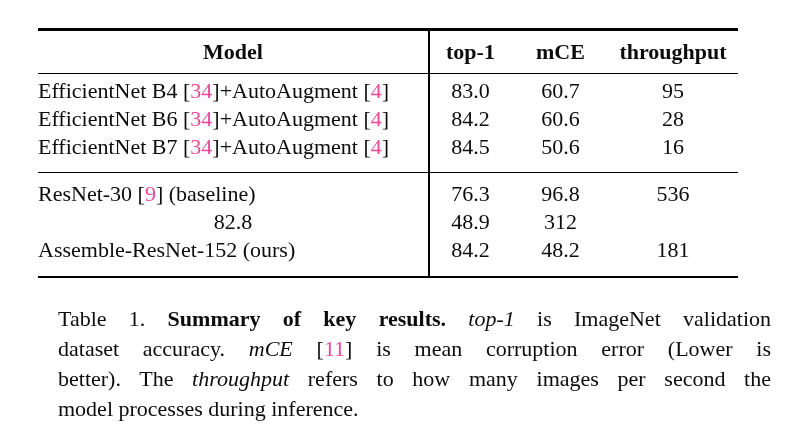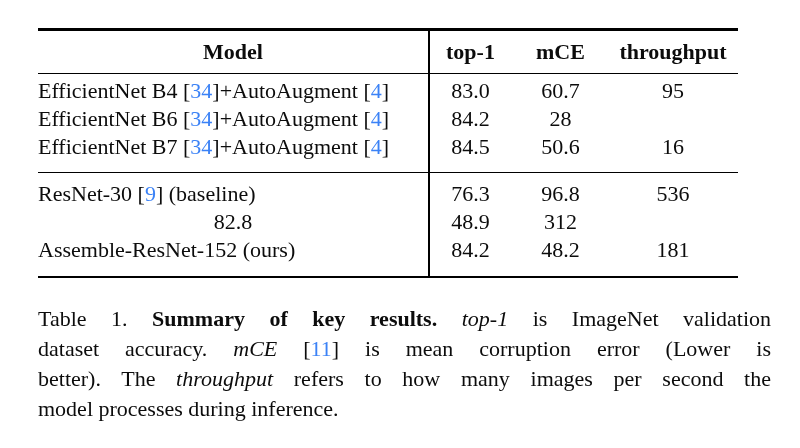"34" .cite { color: #3b82f6 -> #ec4899 }
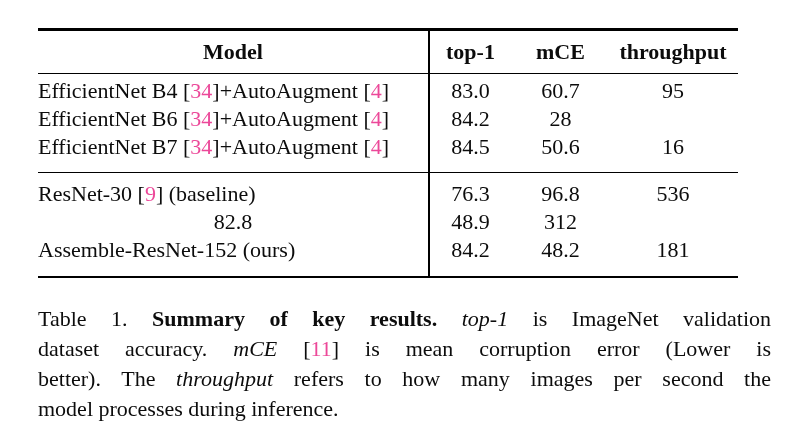"60.6" div.cell { html: none -> <div>60.6</div> }
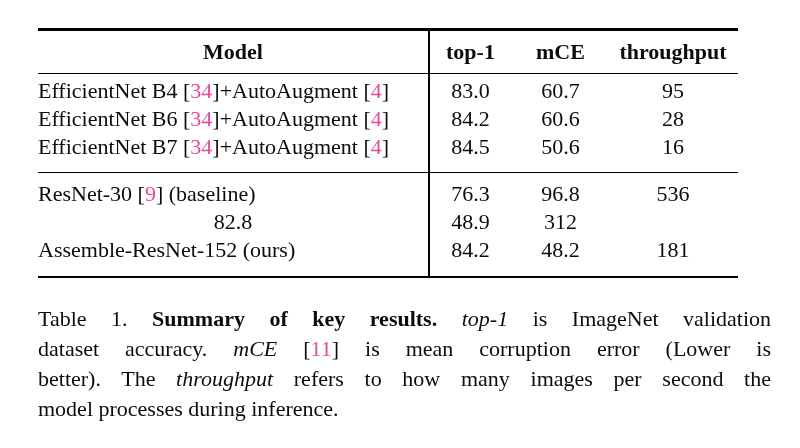"Table 1. Summary of key" .cap-line { margin-left: none -> 20px }
